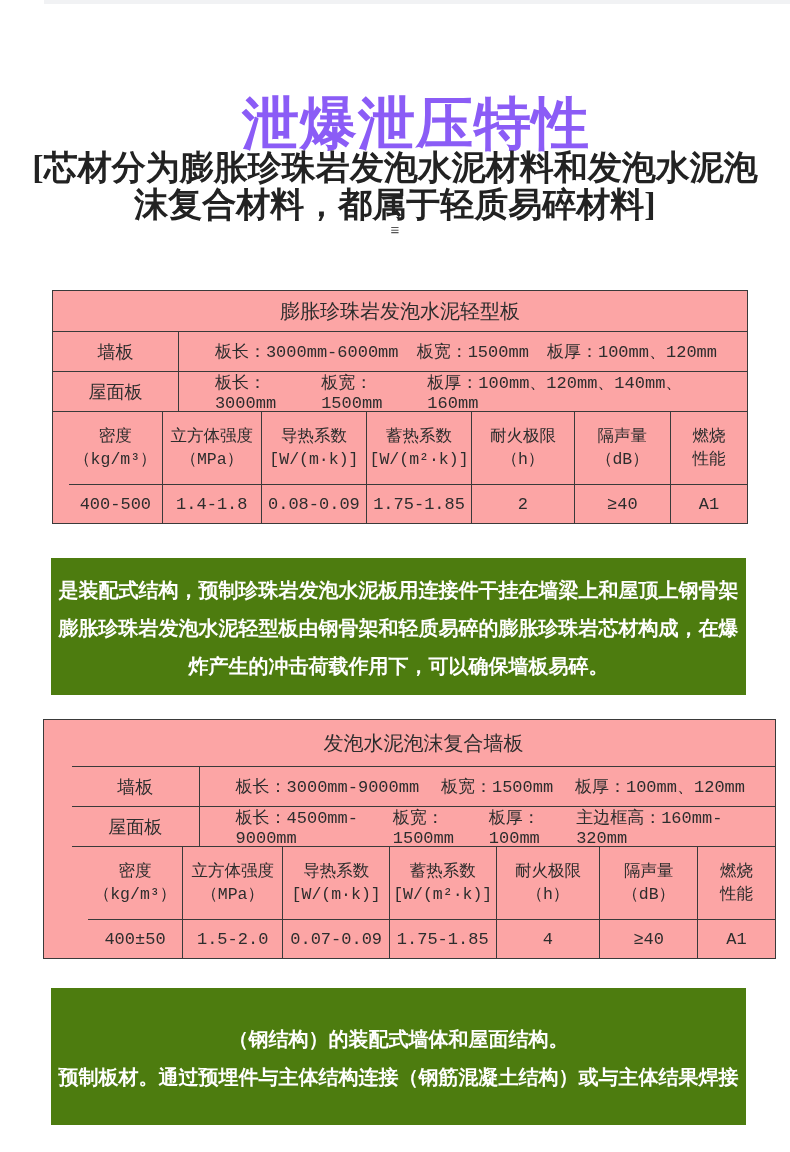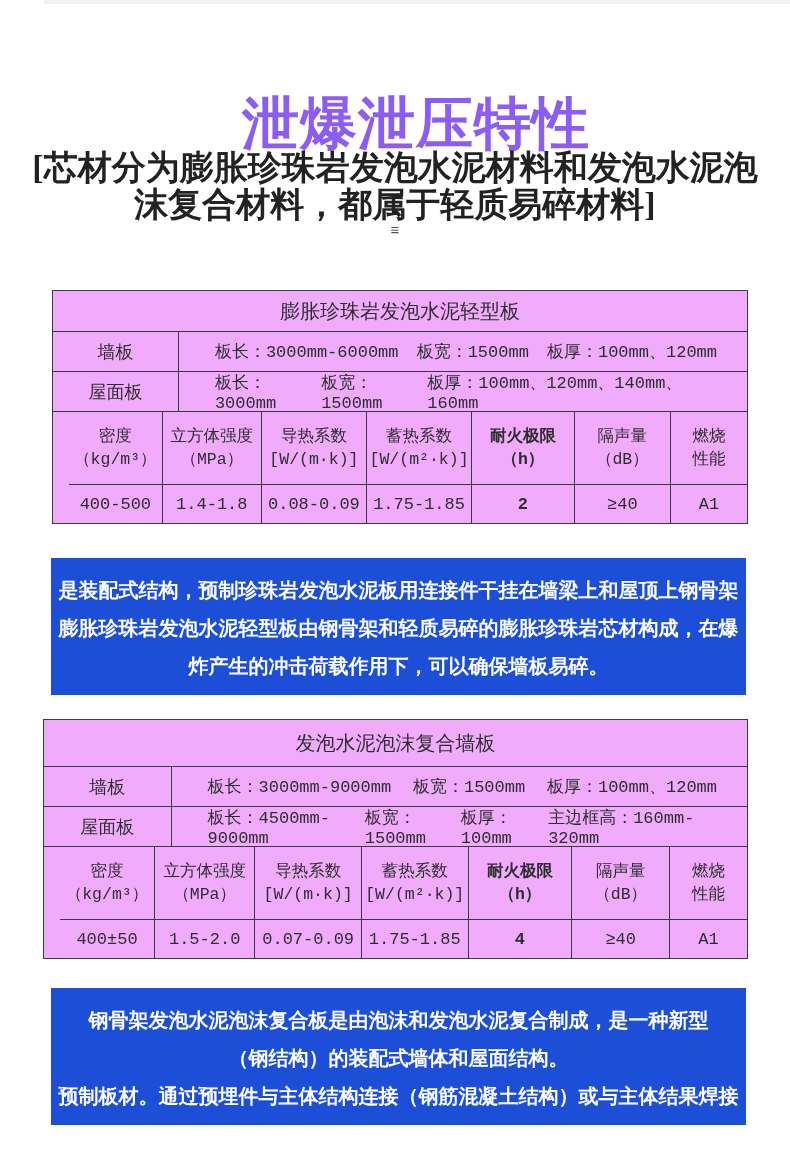"膨胀珍珠岩发泡水泥轻型板" .spec-table { background: #f0abfc -> #fca5a5 }
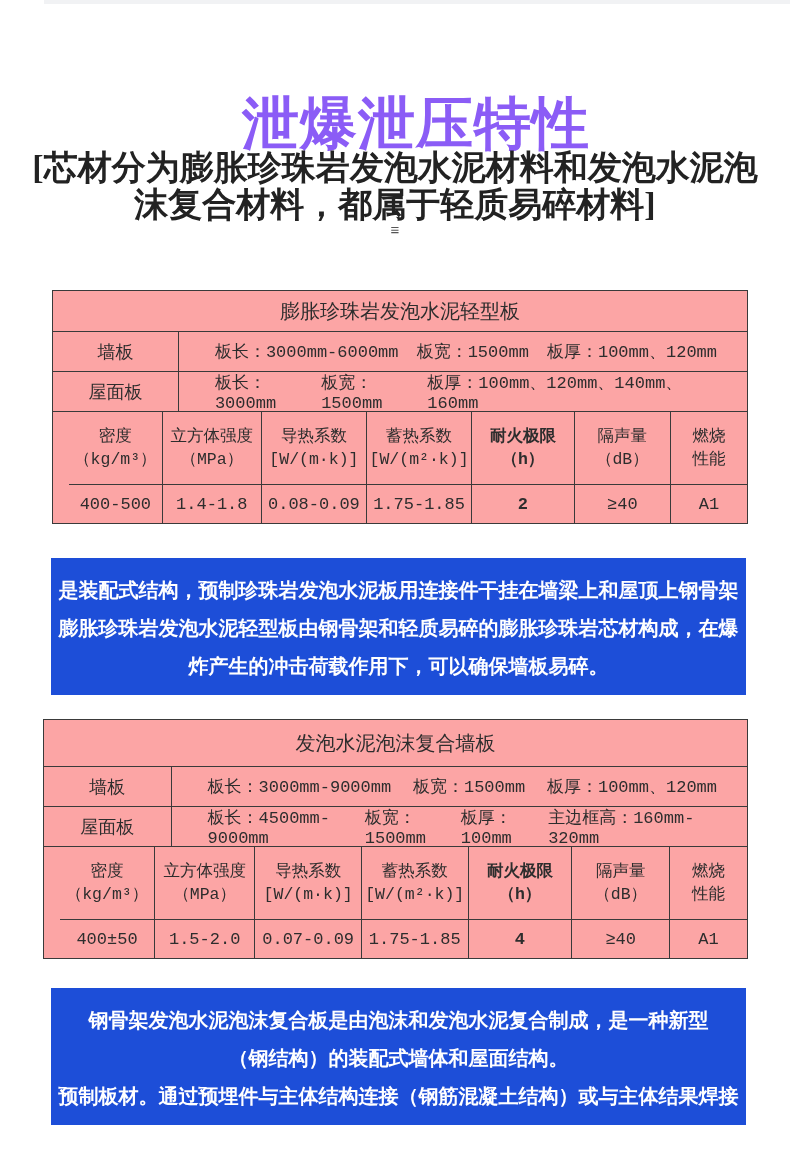"耐火极限" .c5 { font-weight: bold -> none }
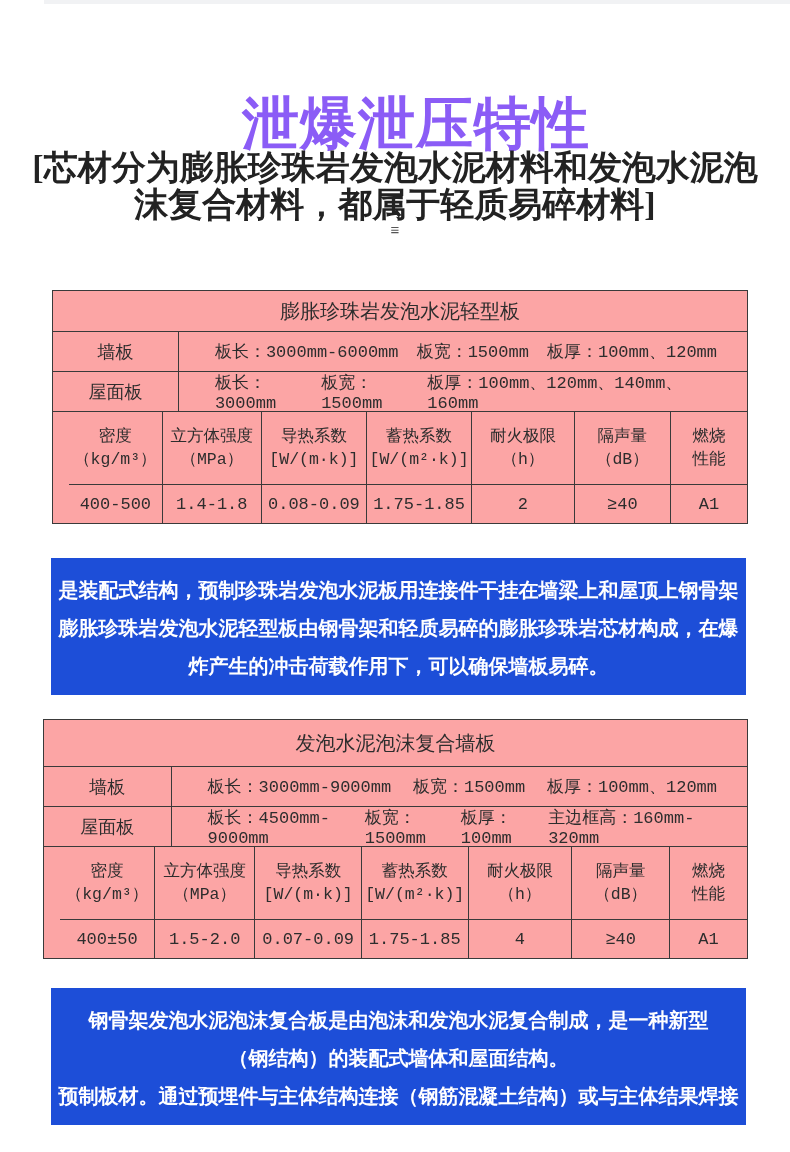"是装配式结构，预制珍珠岩发泡水泥板用连接件干挂在墙梁上和屋顶上钢骨架" .info-box { background: #1d4ed8 -> #4d7c0f }
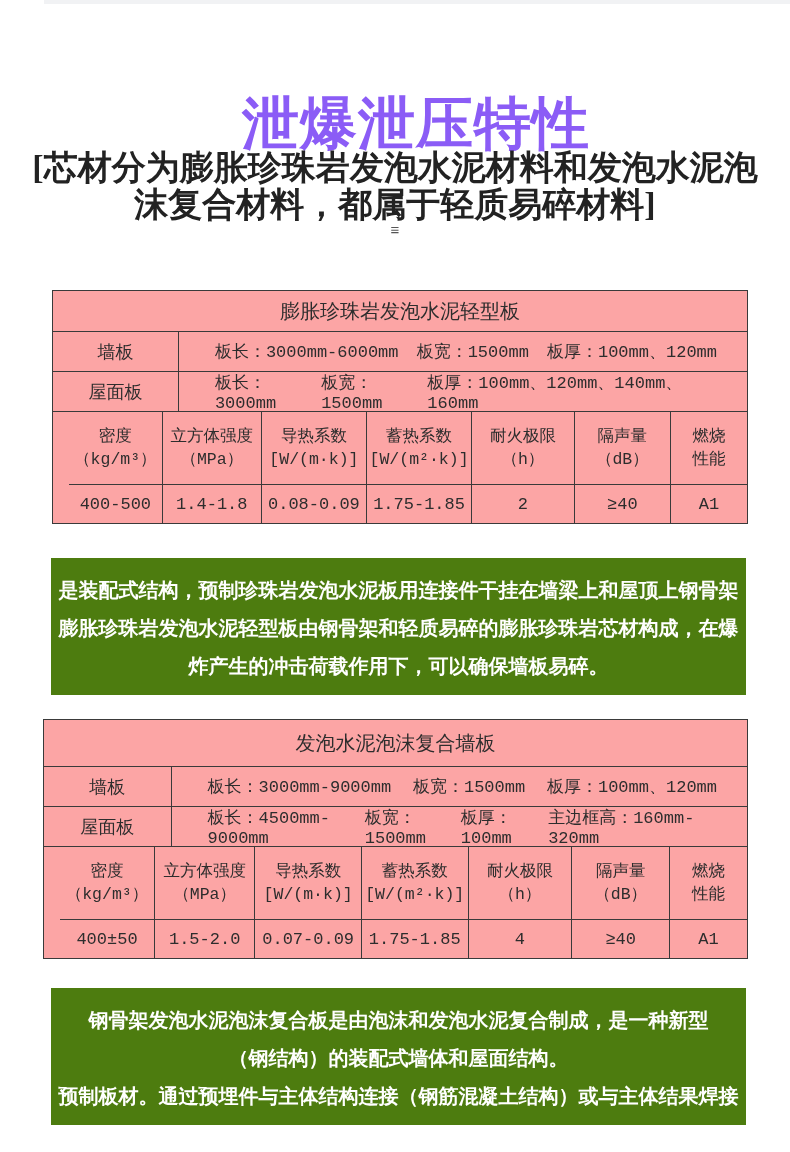"发泡水泥泡沫复合墙板" .t2 { padding-left: none -> 28px }
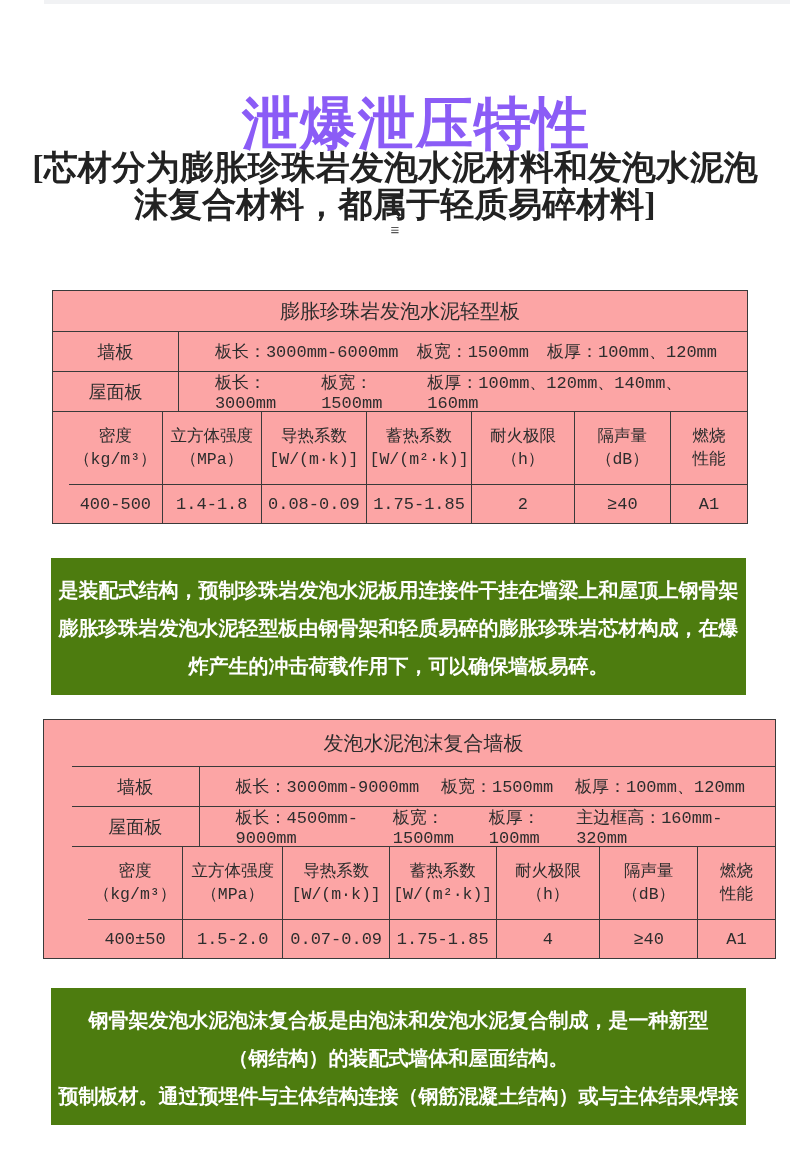"钢骨架发泡水泥泡沫复合板是由泡沫和发泡水泥复合制成，是一种新型" div.info-line { html: <div>钢骨架发泡水泥泡沫复合板是由泡沫和发泡水泥复合制成，是一种新型</div> -> none }
